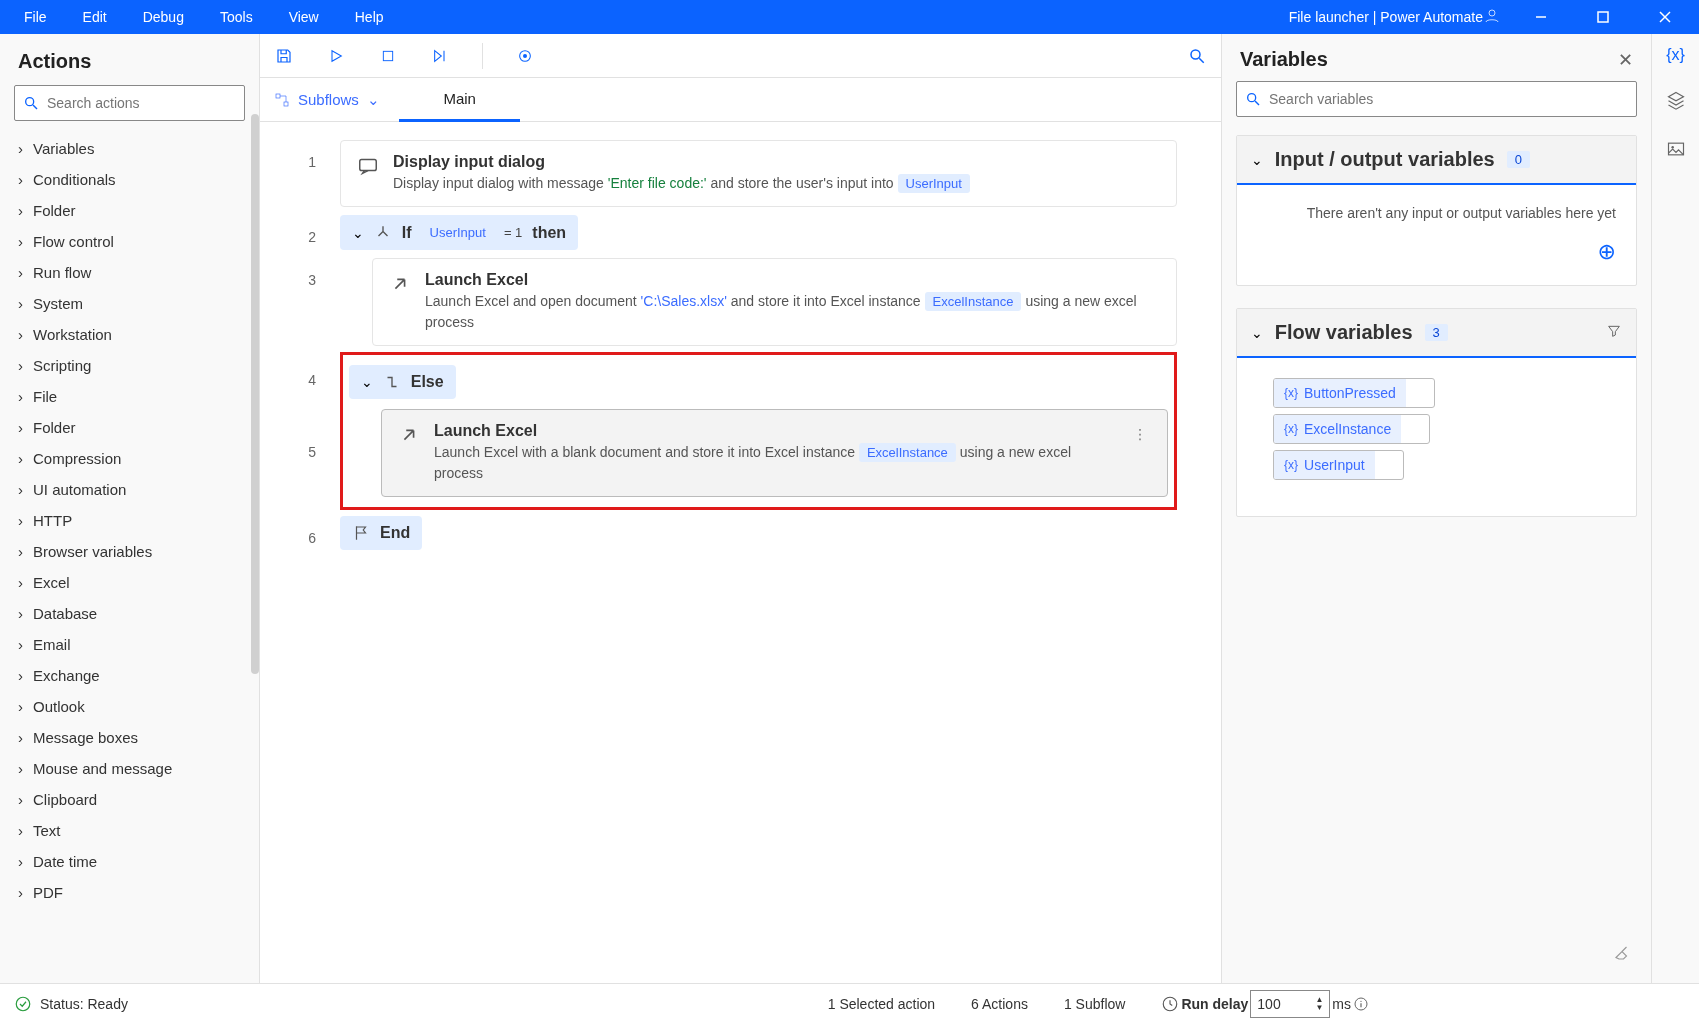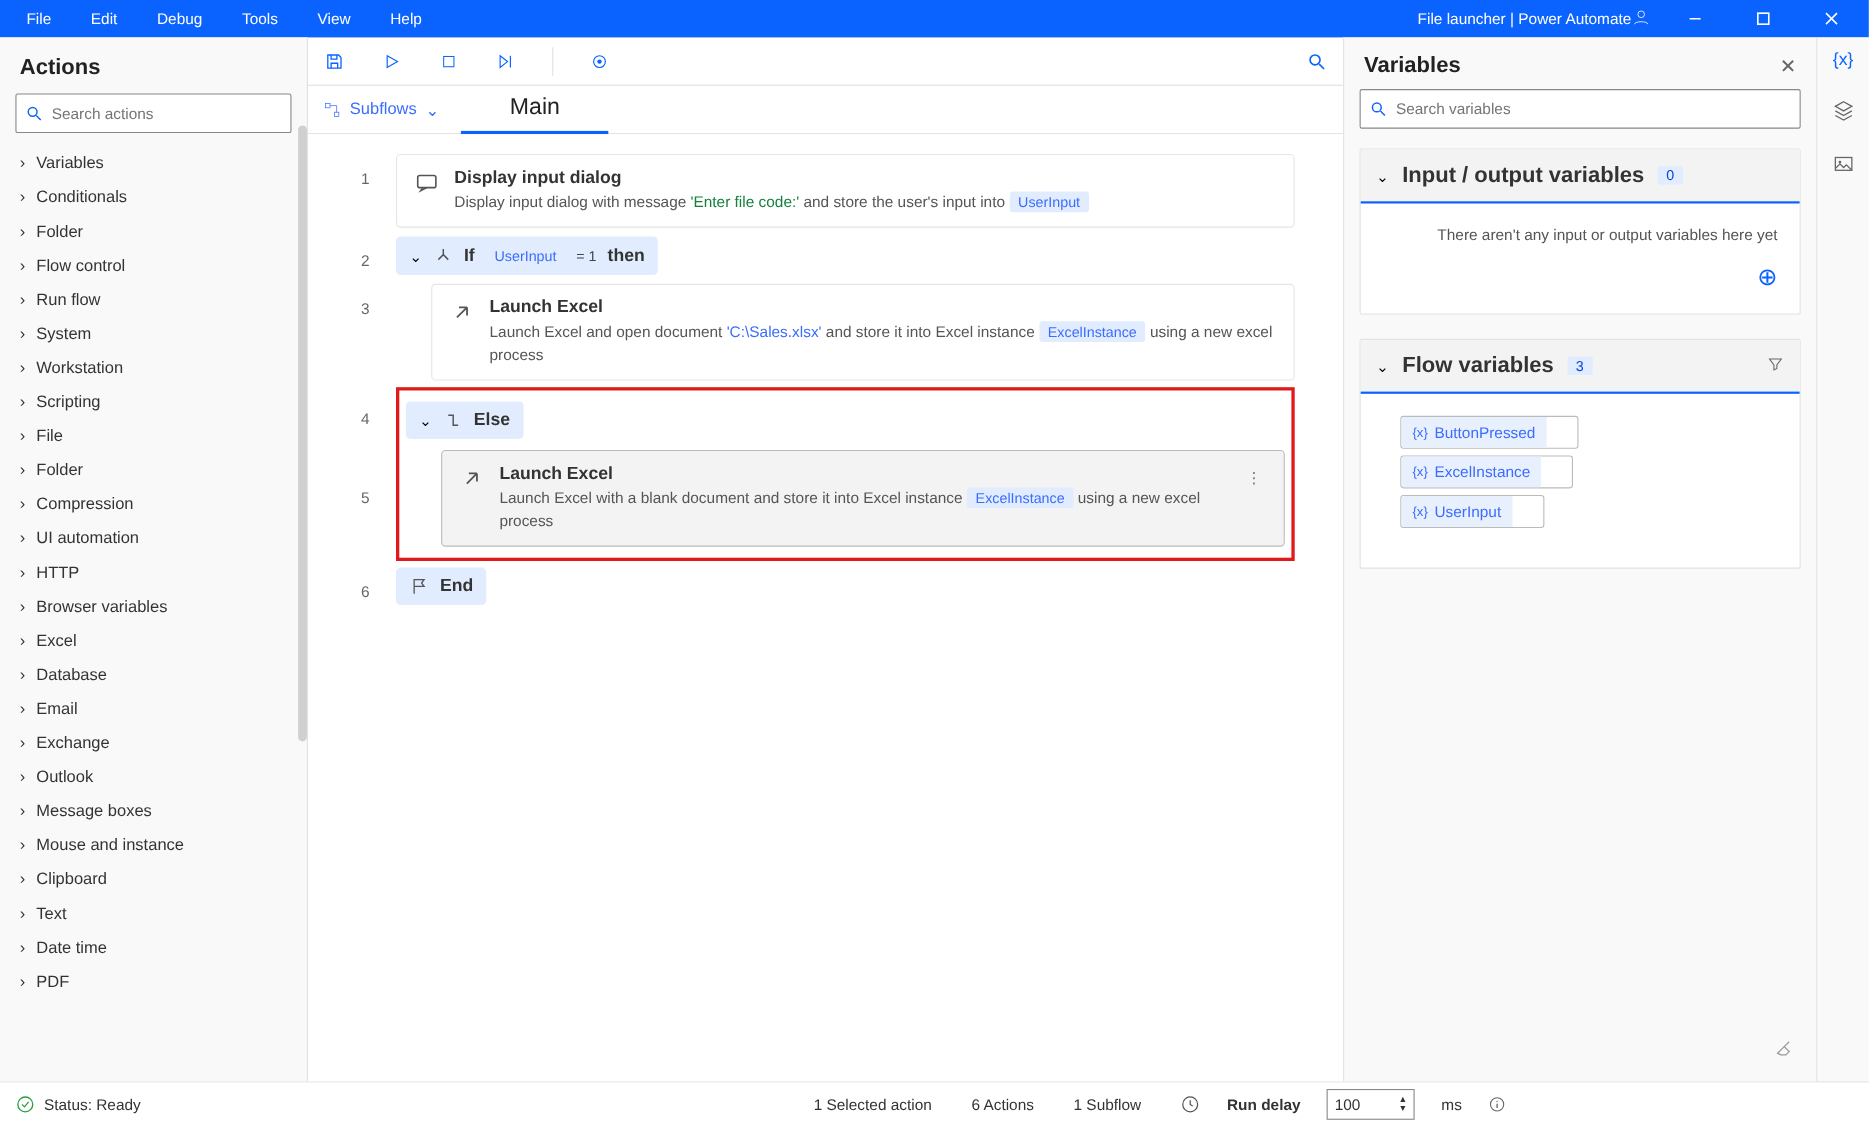"Actions" .actions-panel { width: 280px -> 260px }
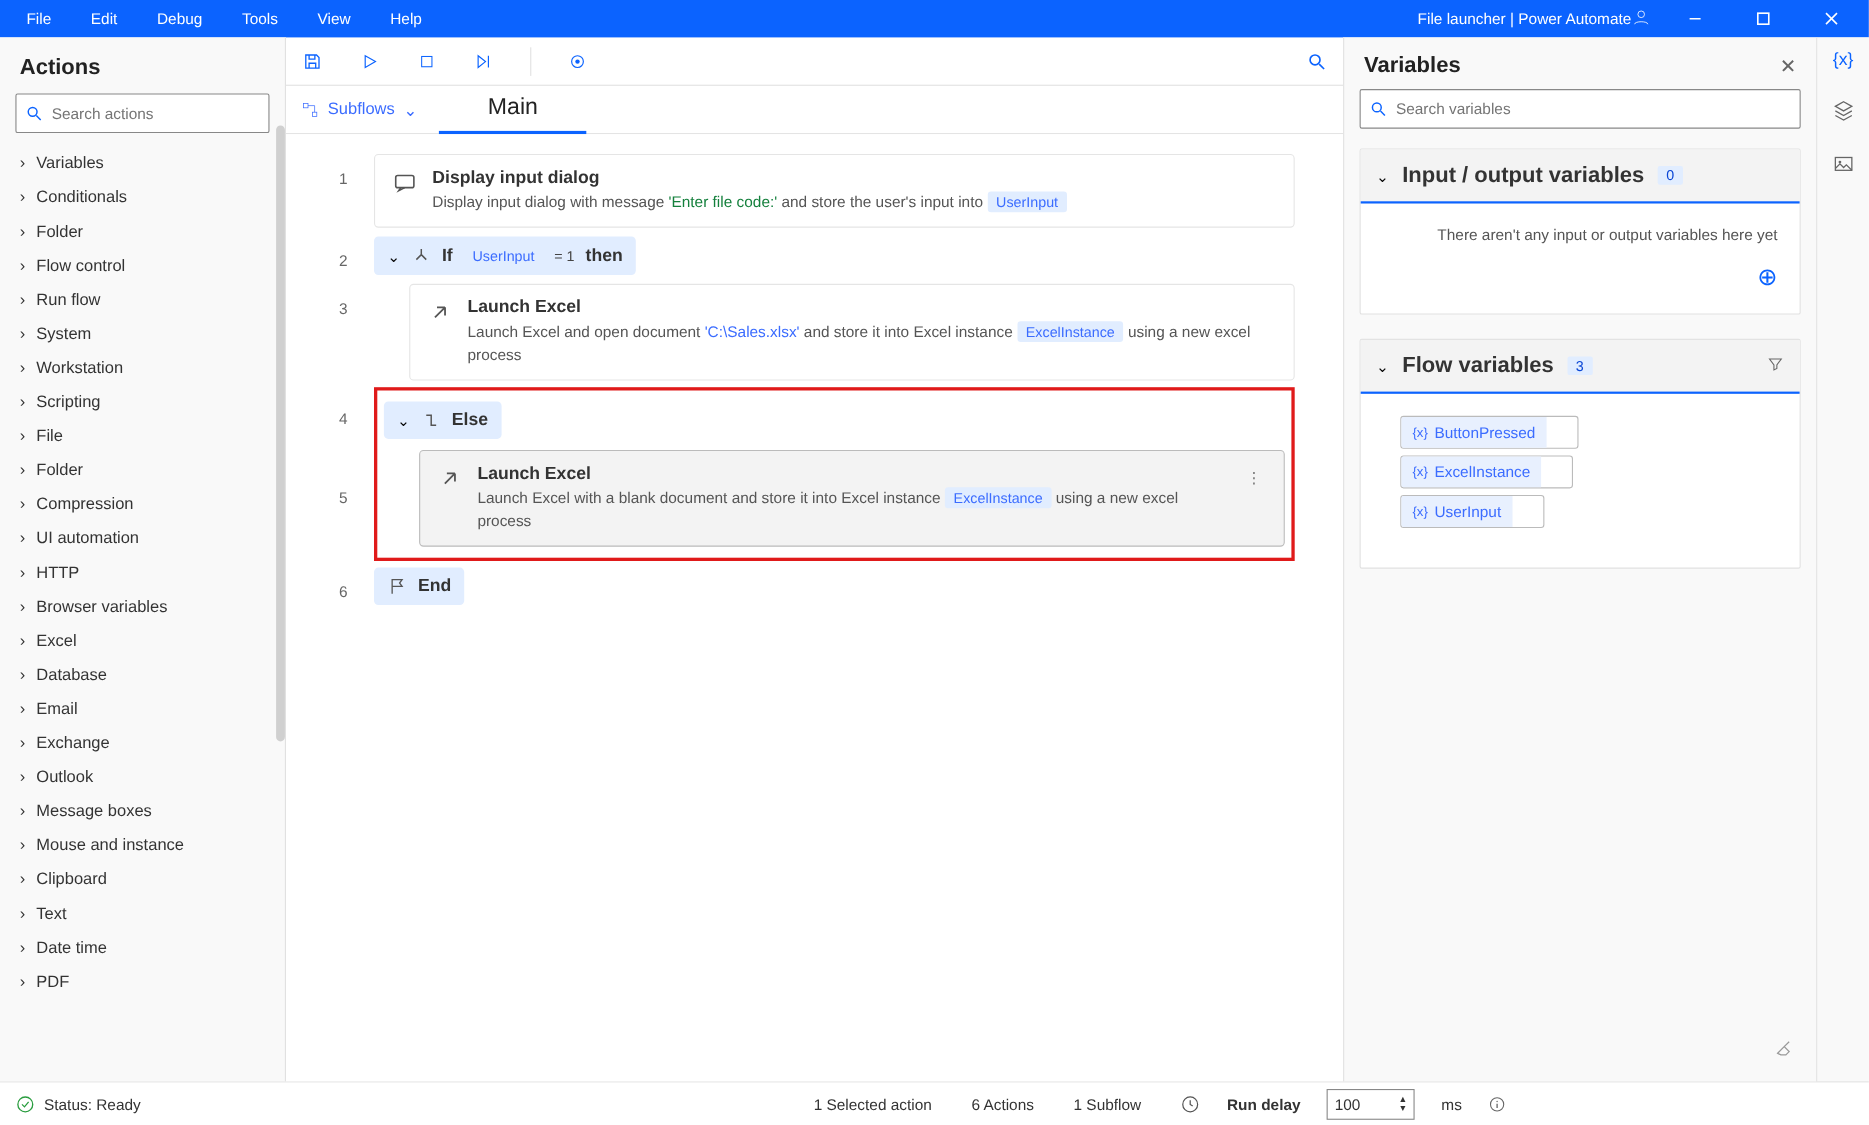"Main" .tab { font-size: 21px -> 15px }
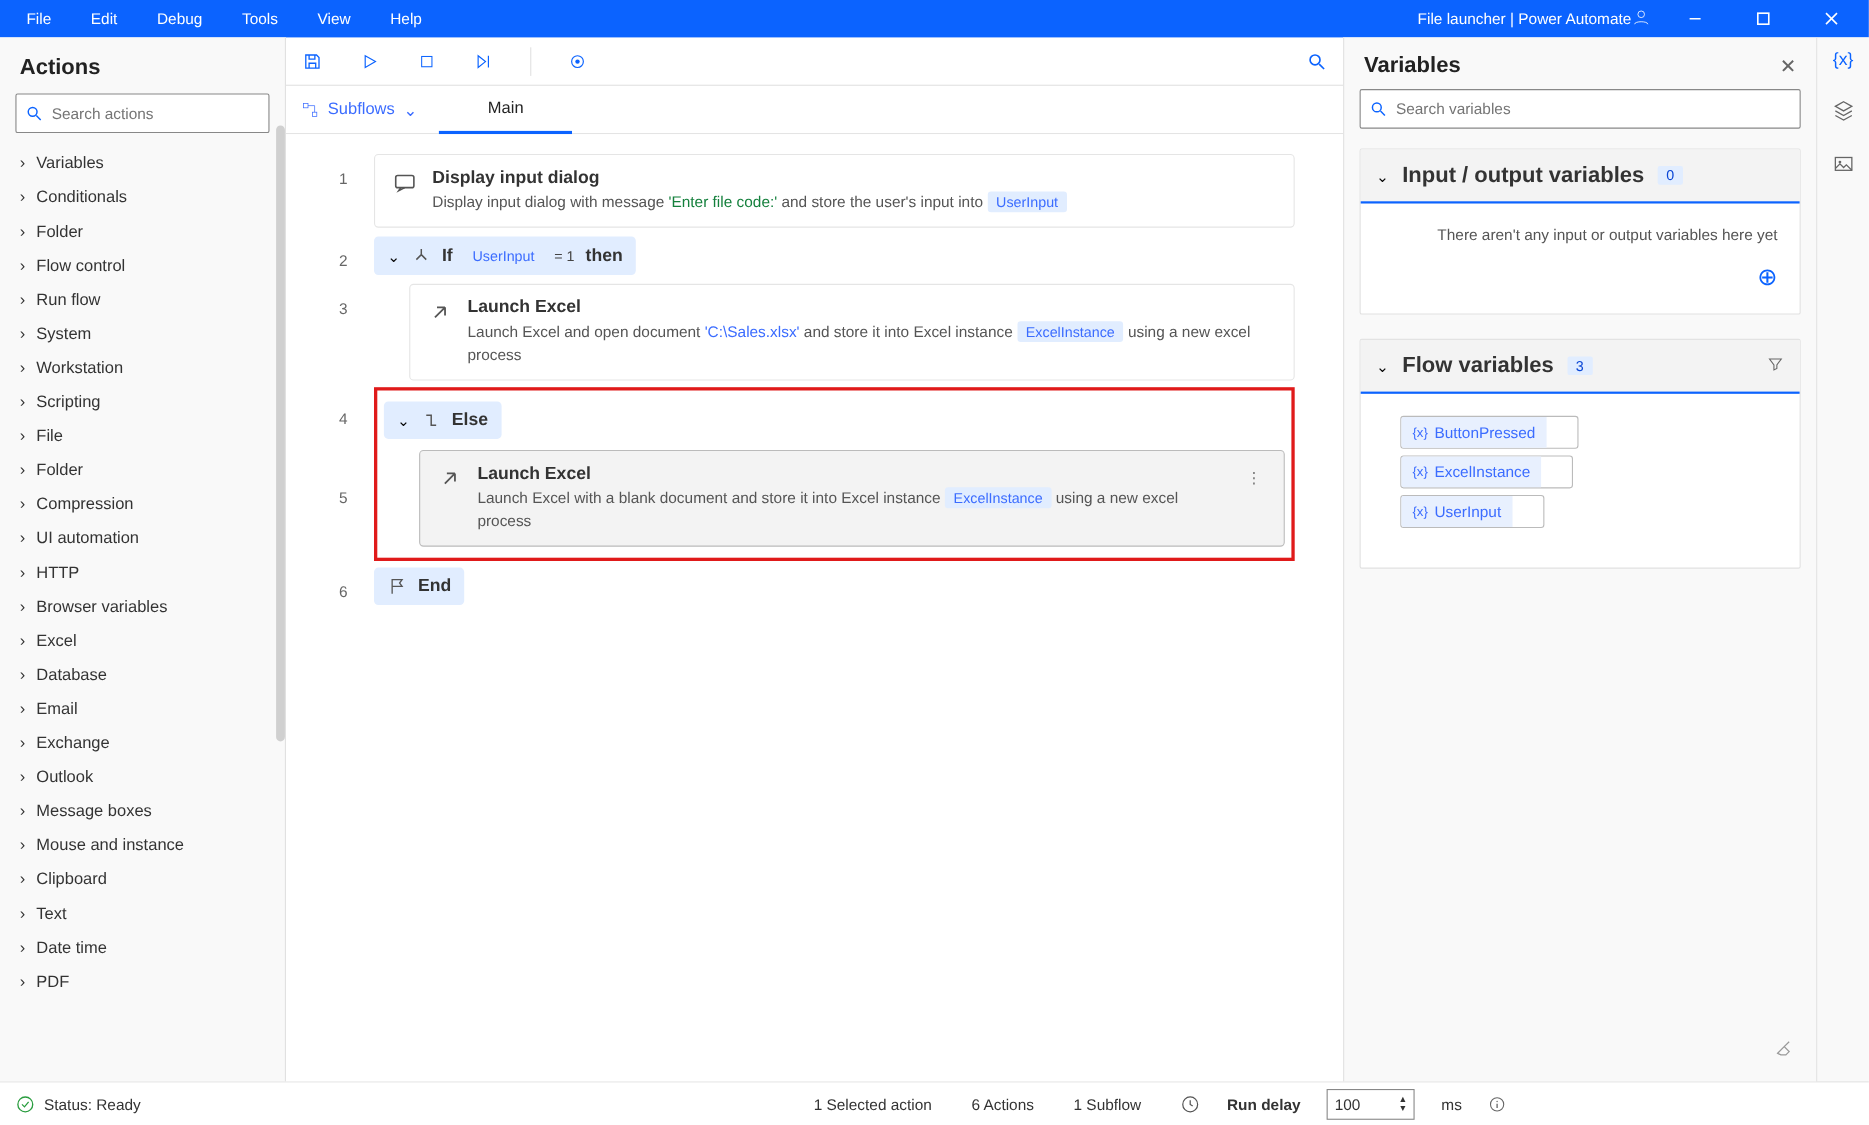"Mouse and instance" span { text: instance -> message }
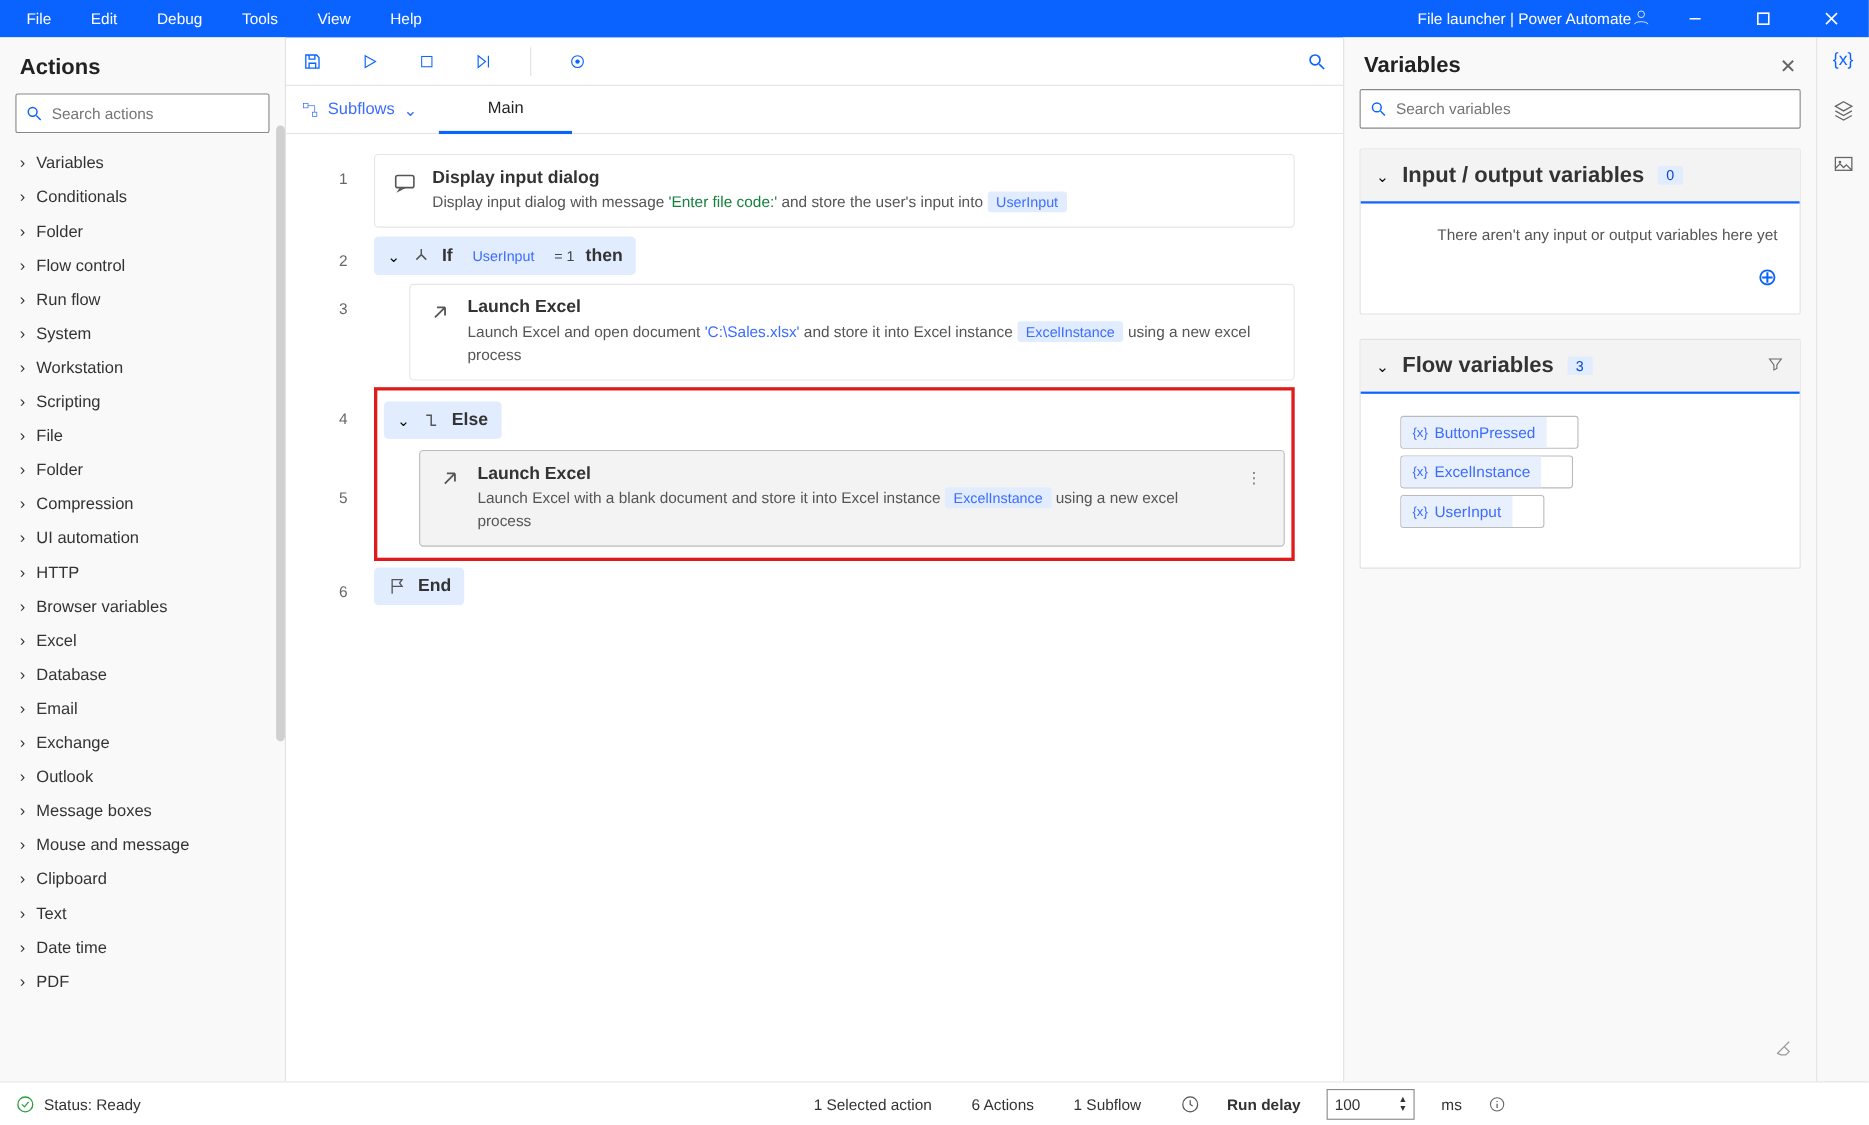"Run delay" div { gap: 24px -> 2px }
